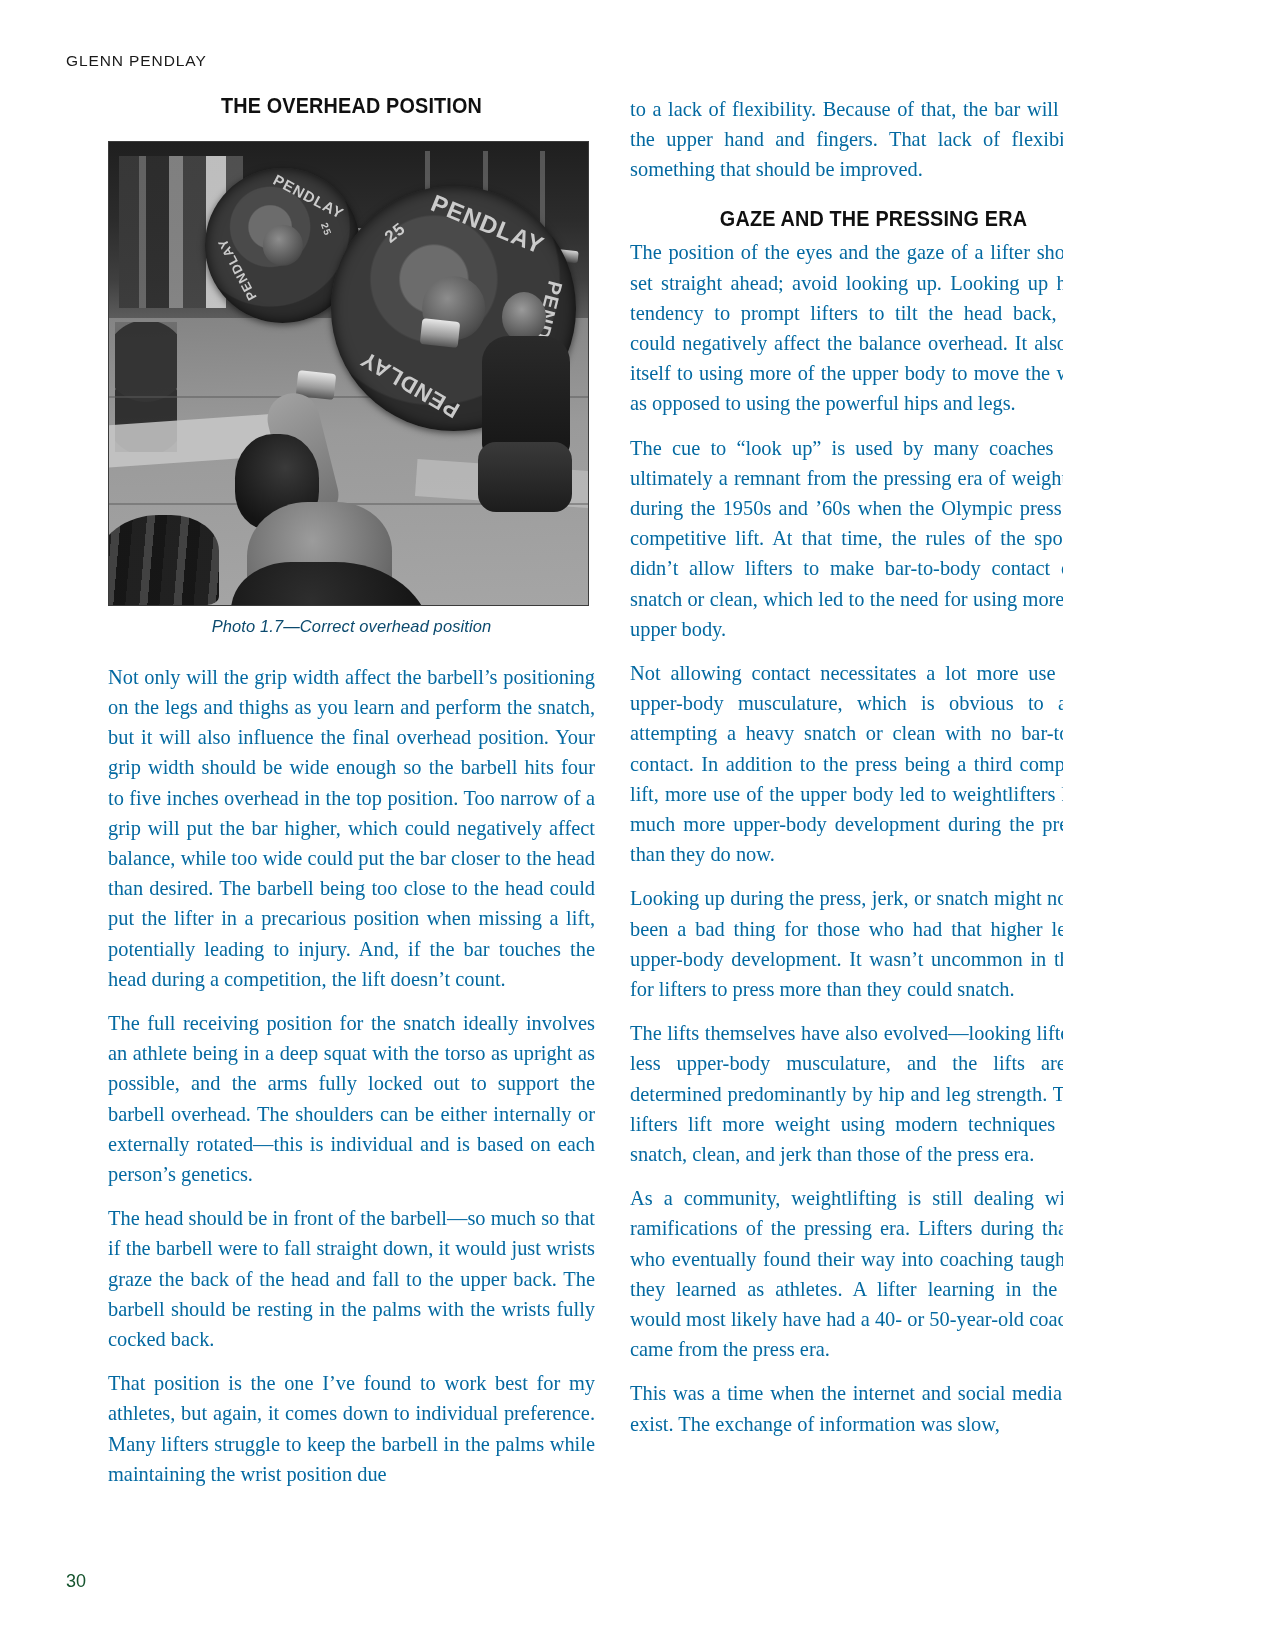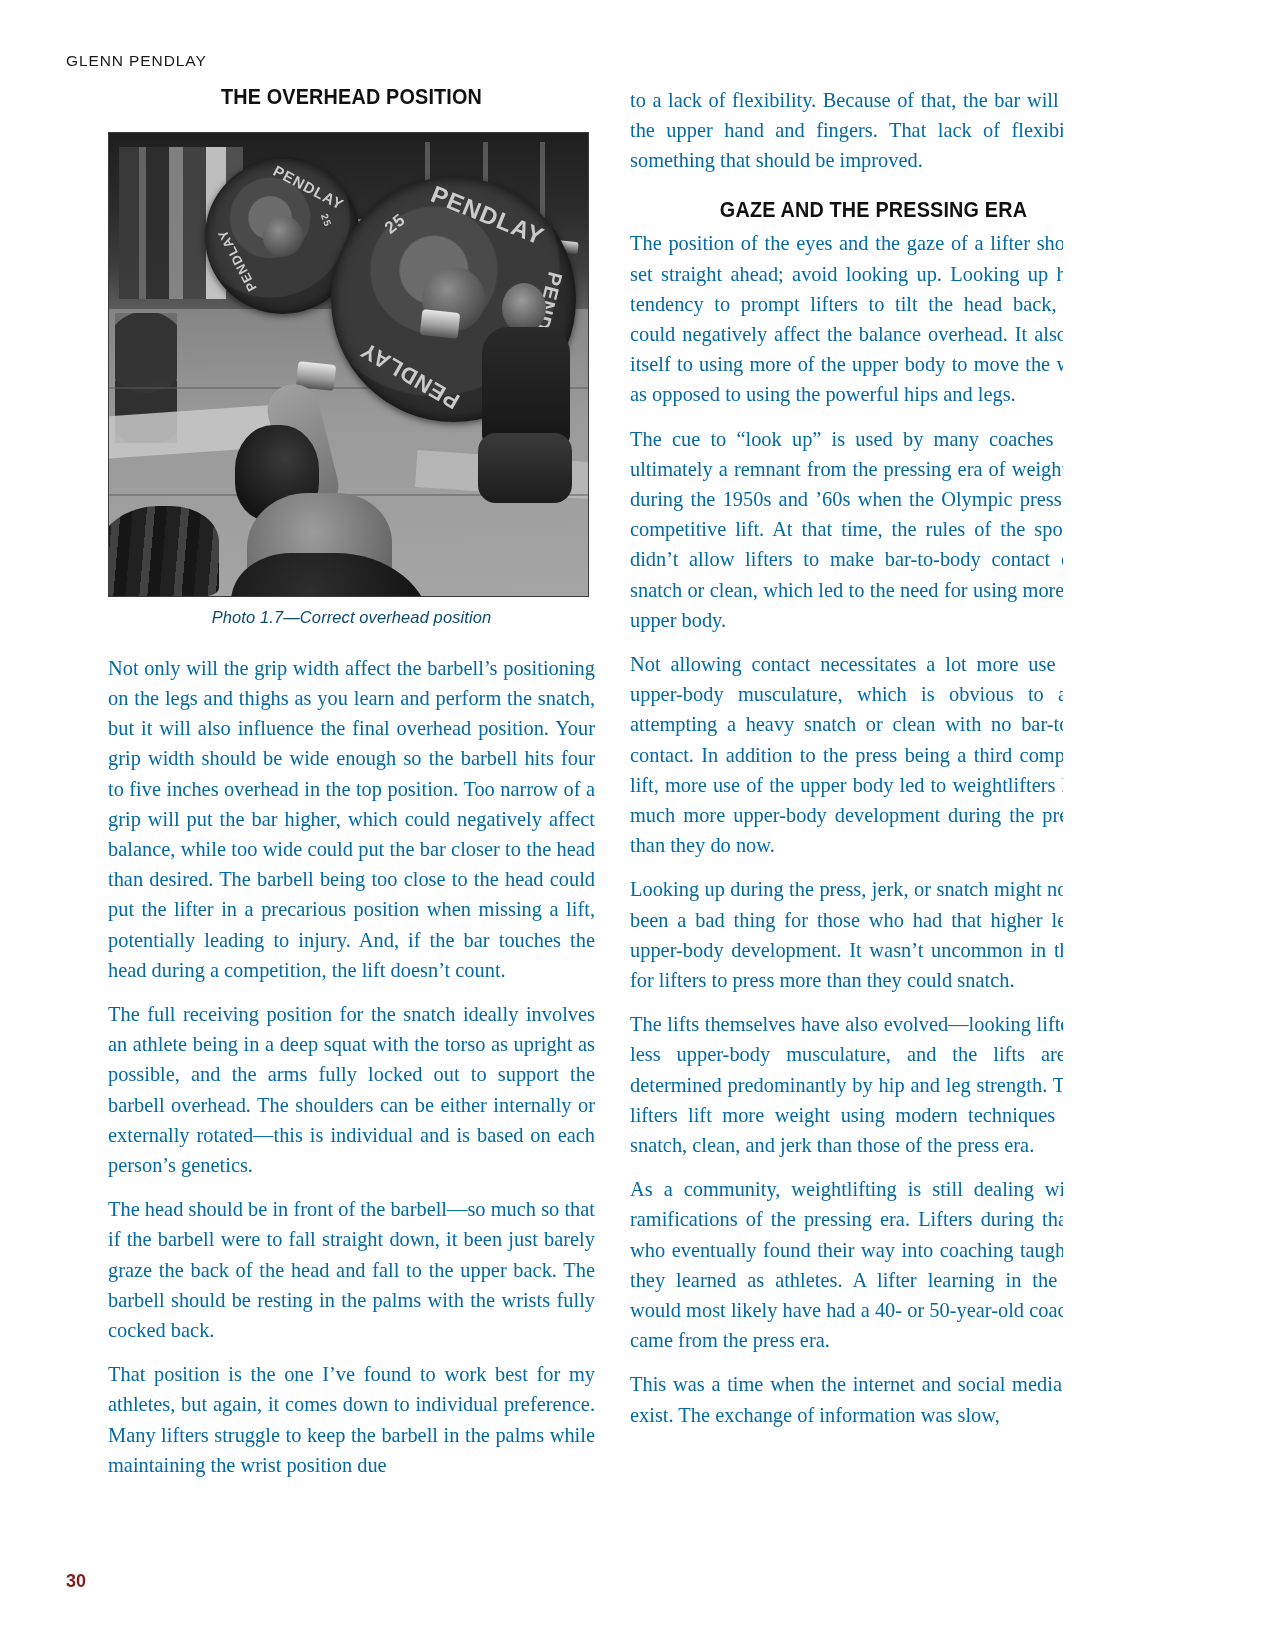"THE OVERHEAD POSITION" .columns { top: 85px -> 94px }
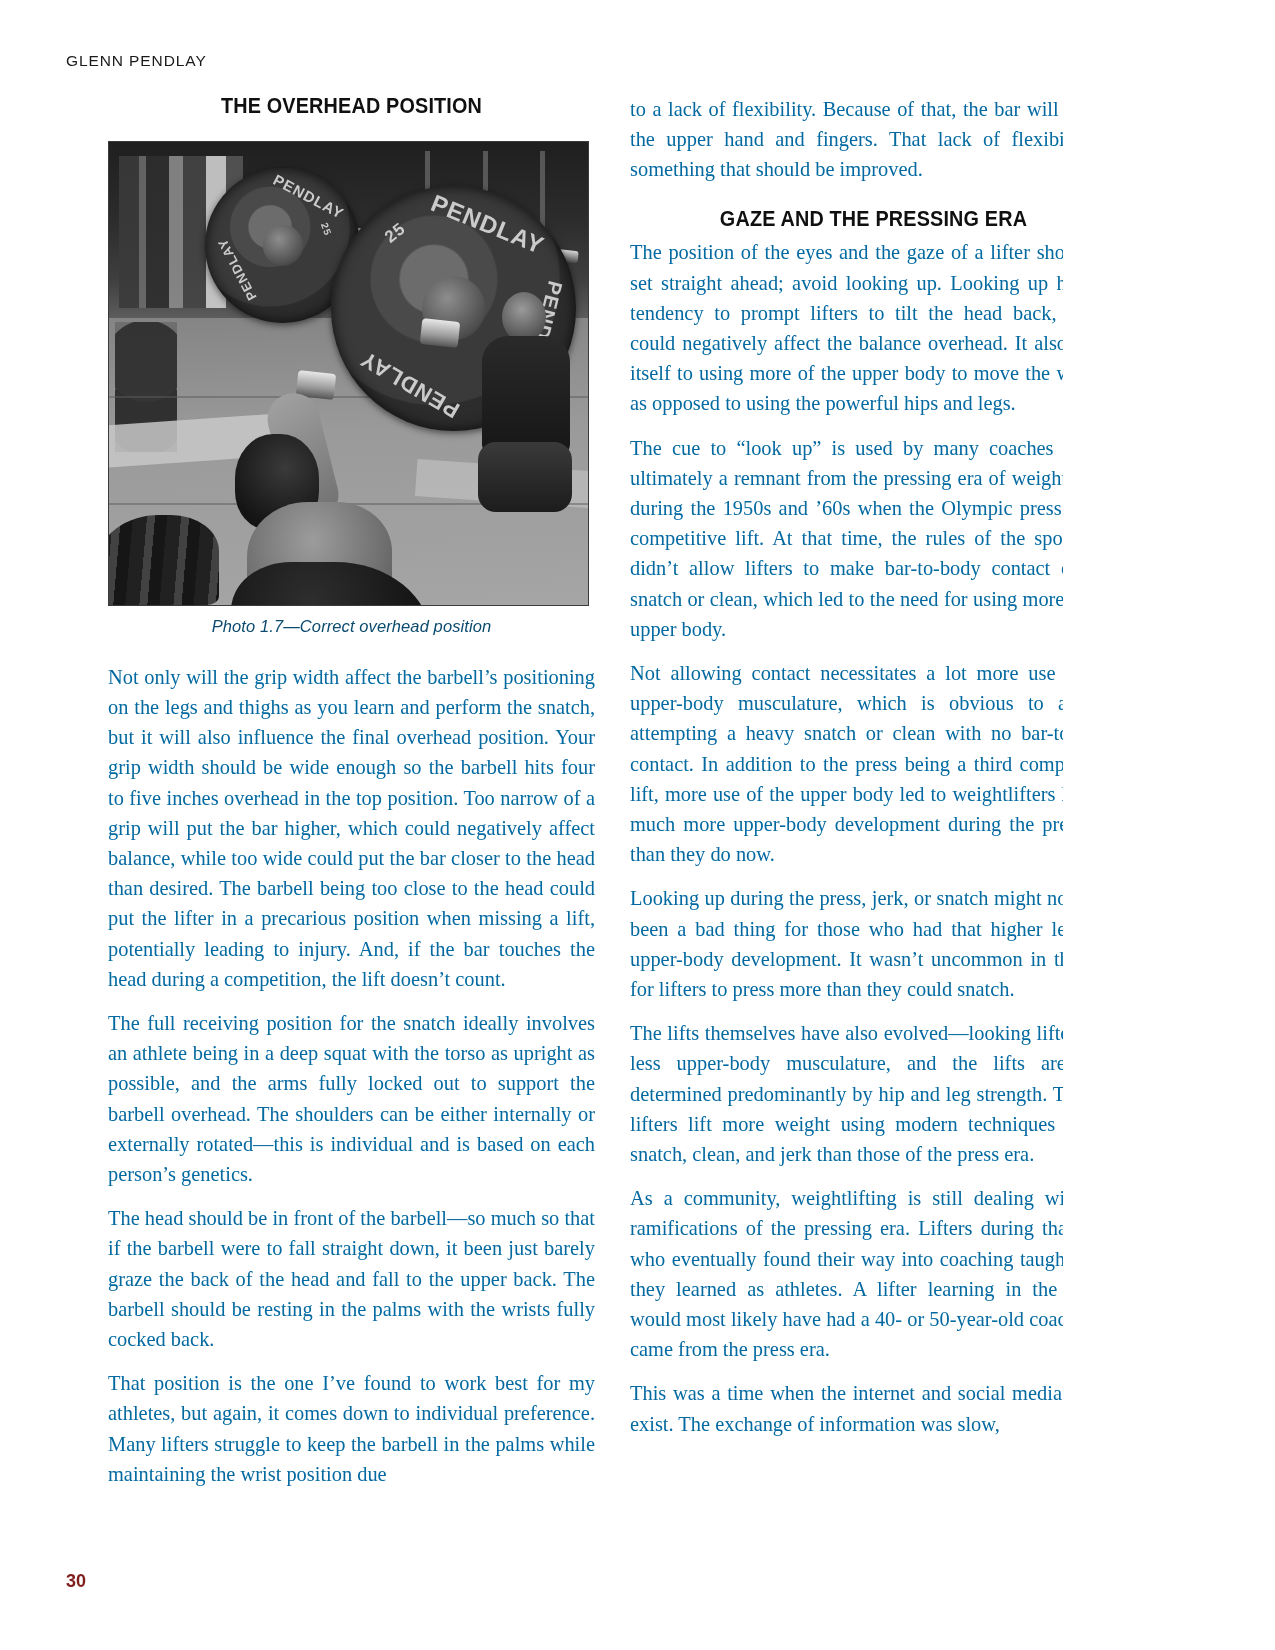"The head should be in" p { text: been just barely -> would just wrists }
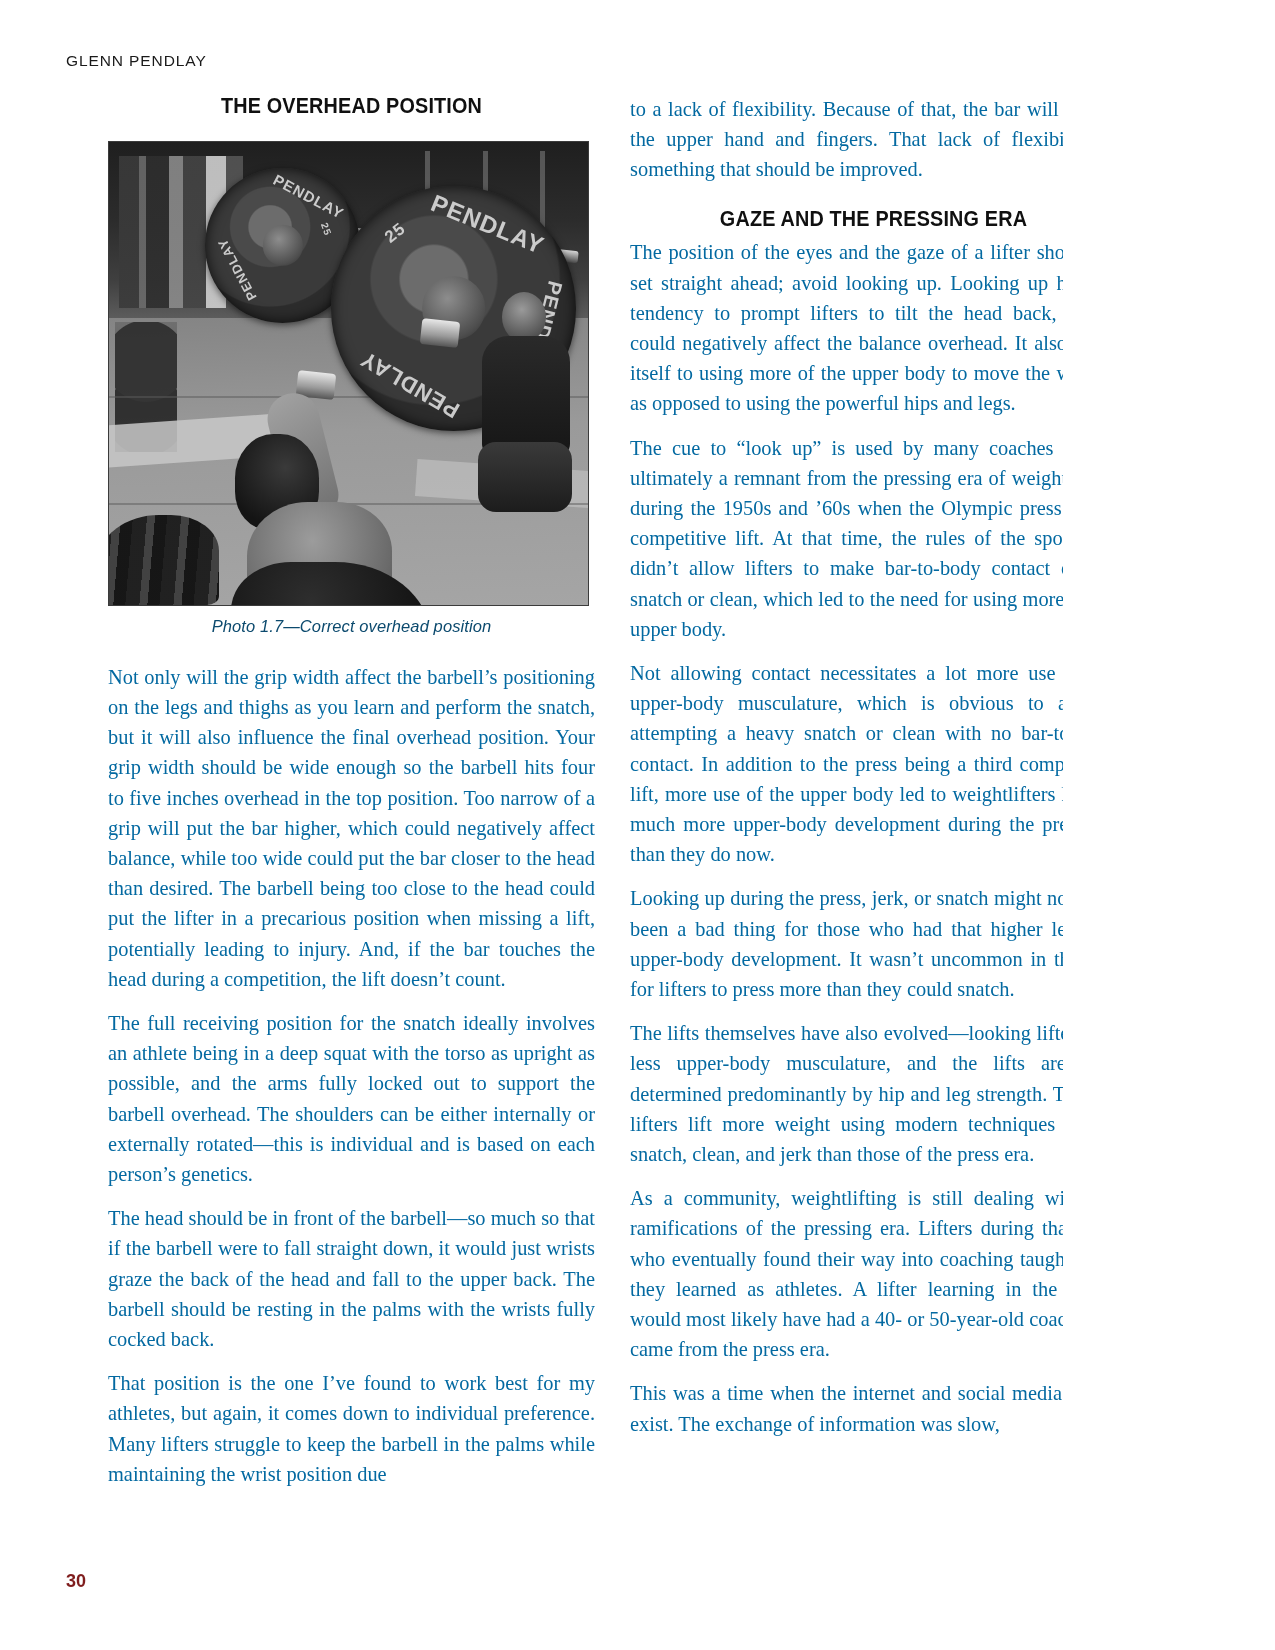"30" .folio { color: #7f1d1d -> #14532d; font-weight: bold -> none }
